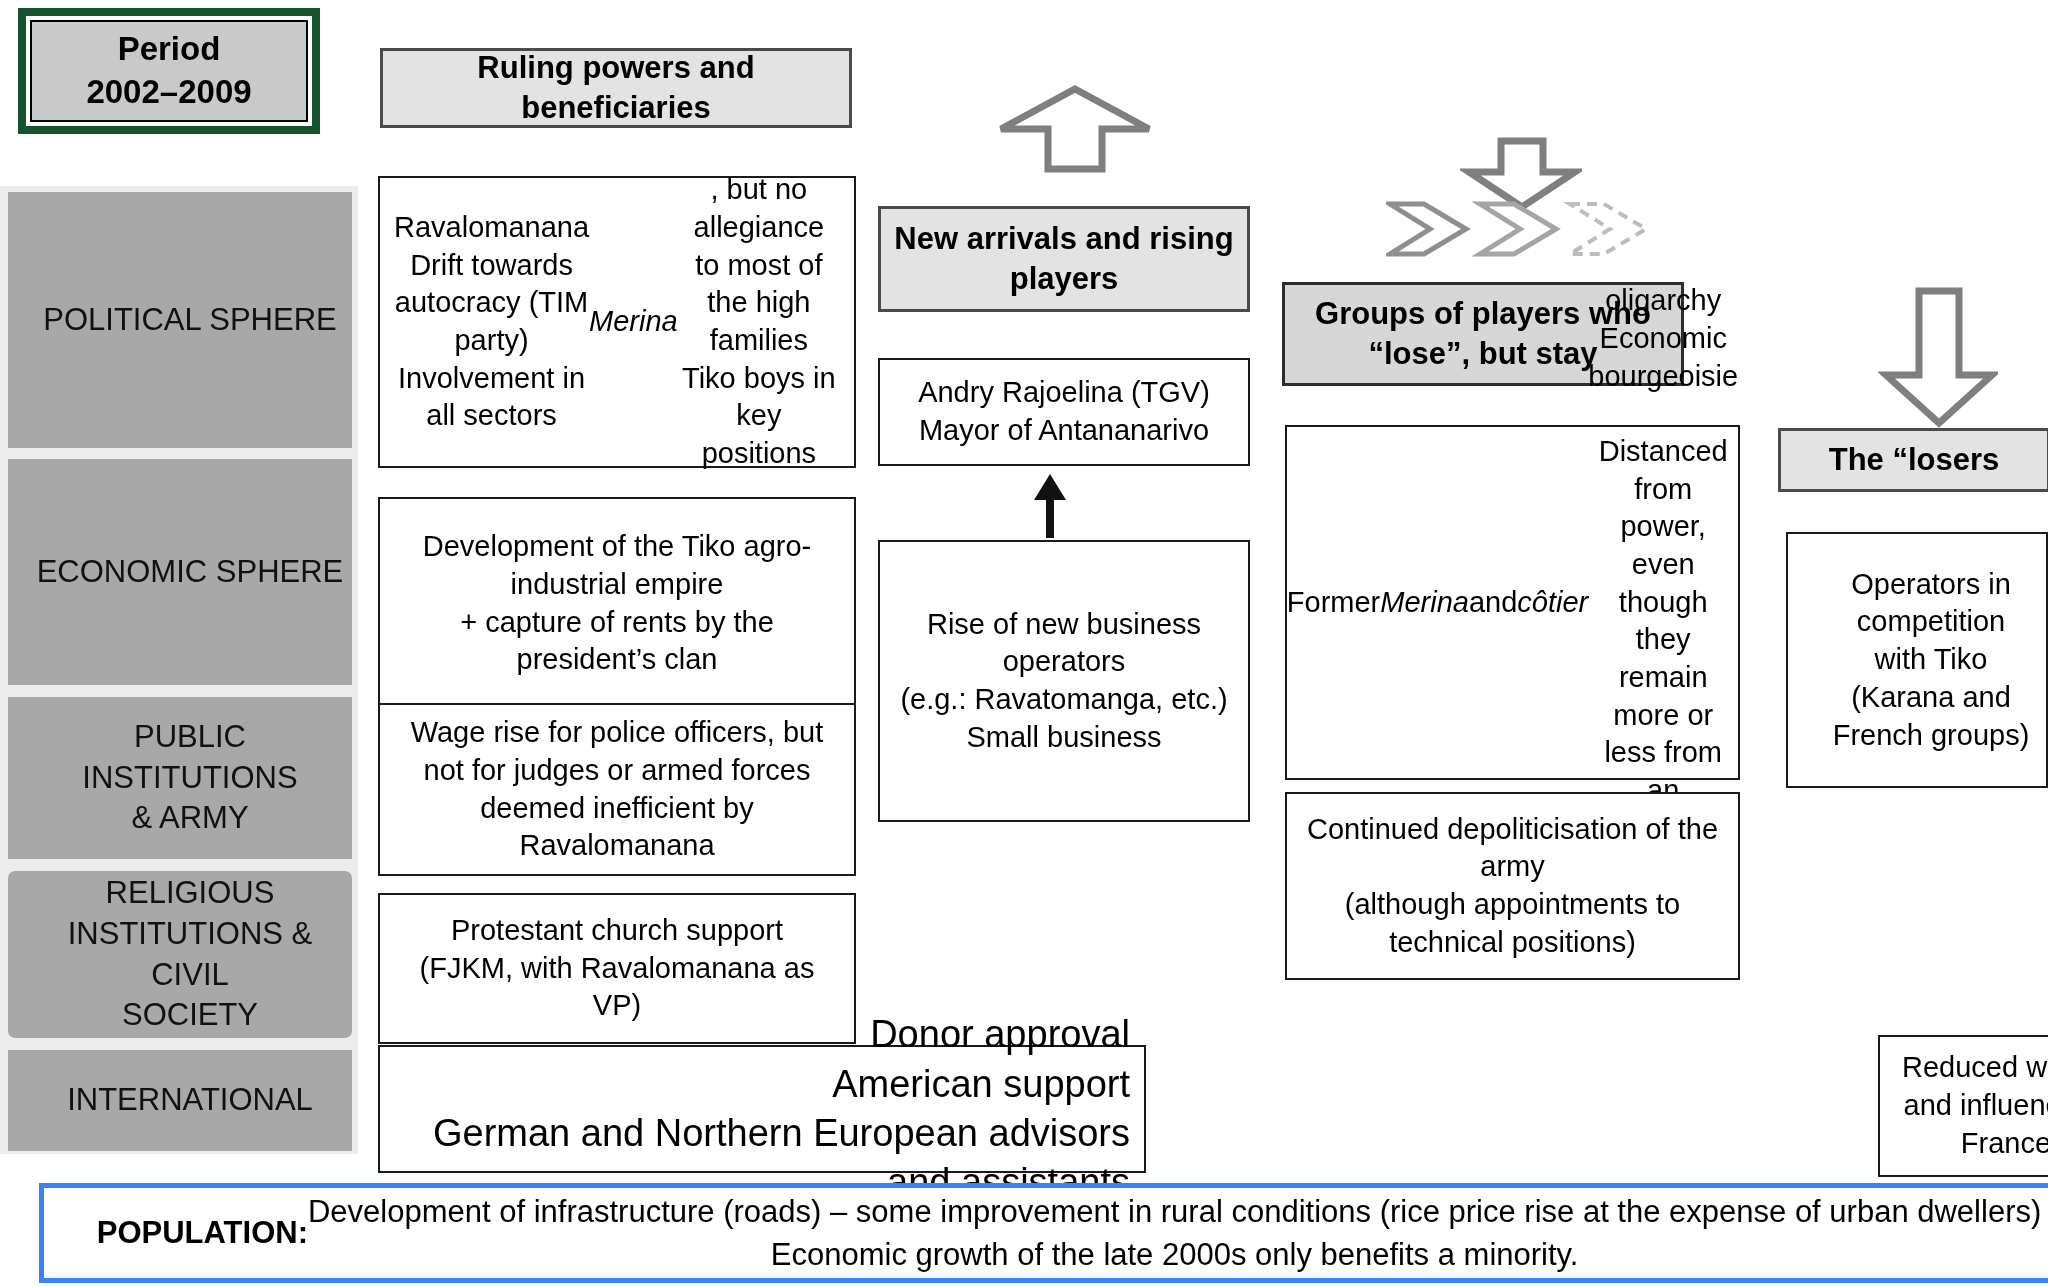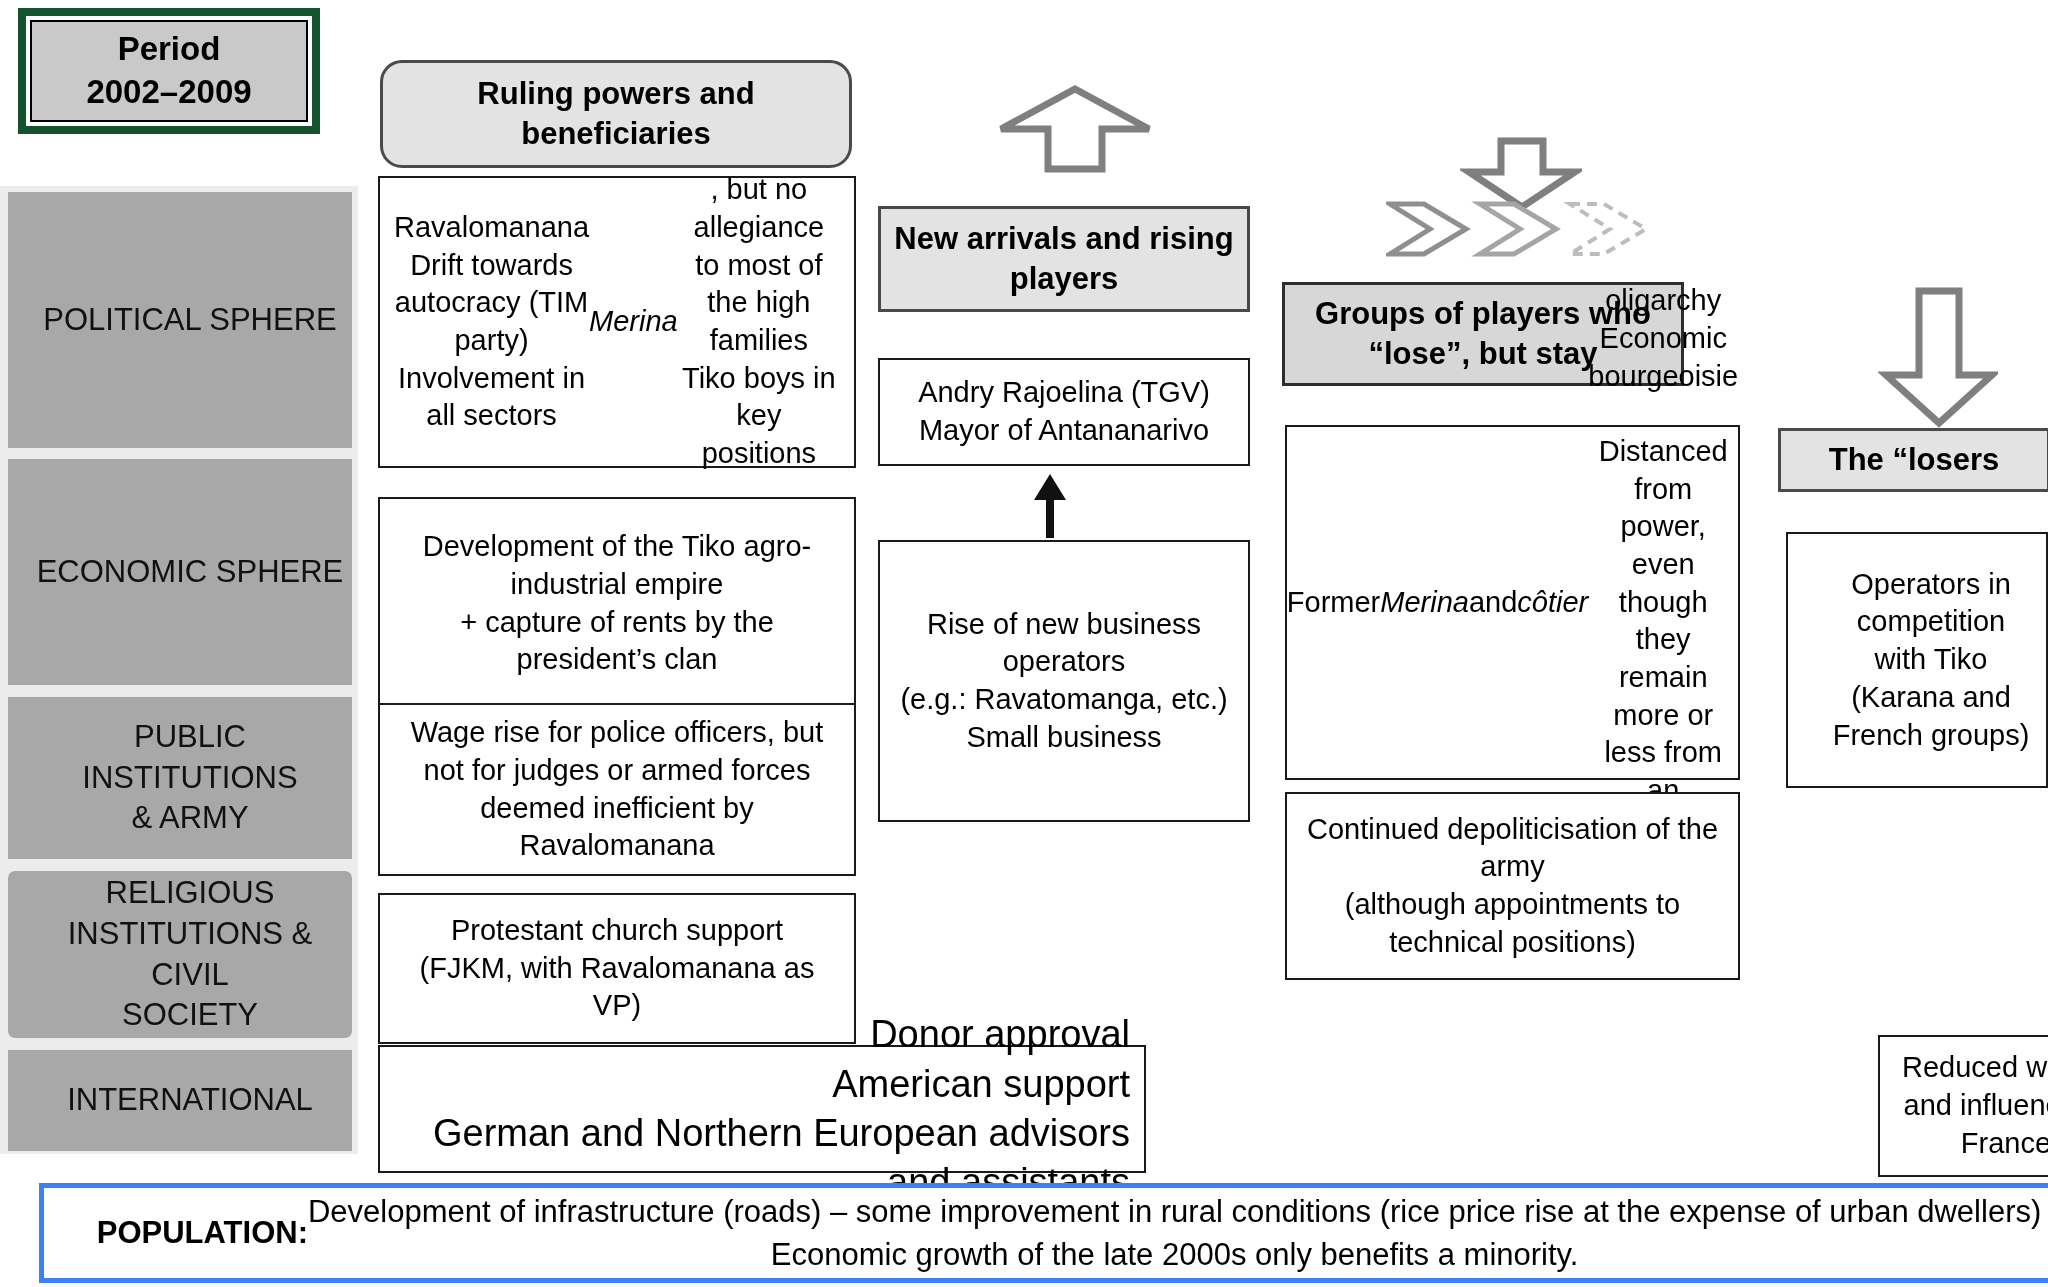"Ruling powers and" div.abs { border-radius: 22px -> none; height: 108px -> 80px; top: 60px -> 48px }
